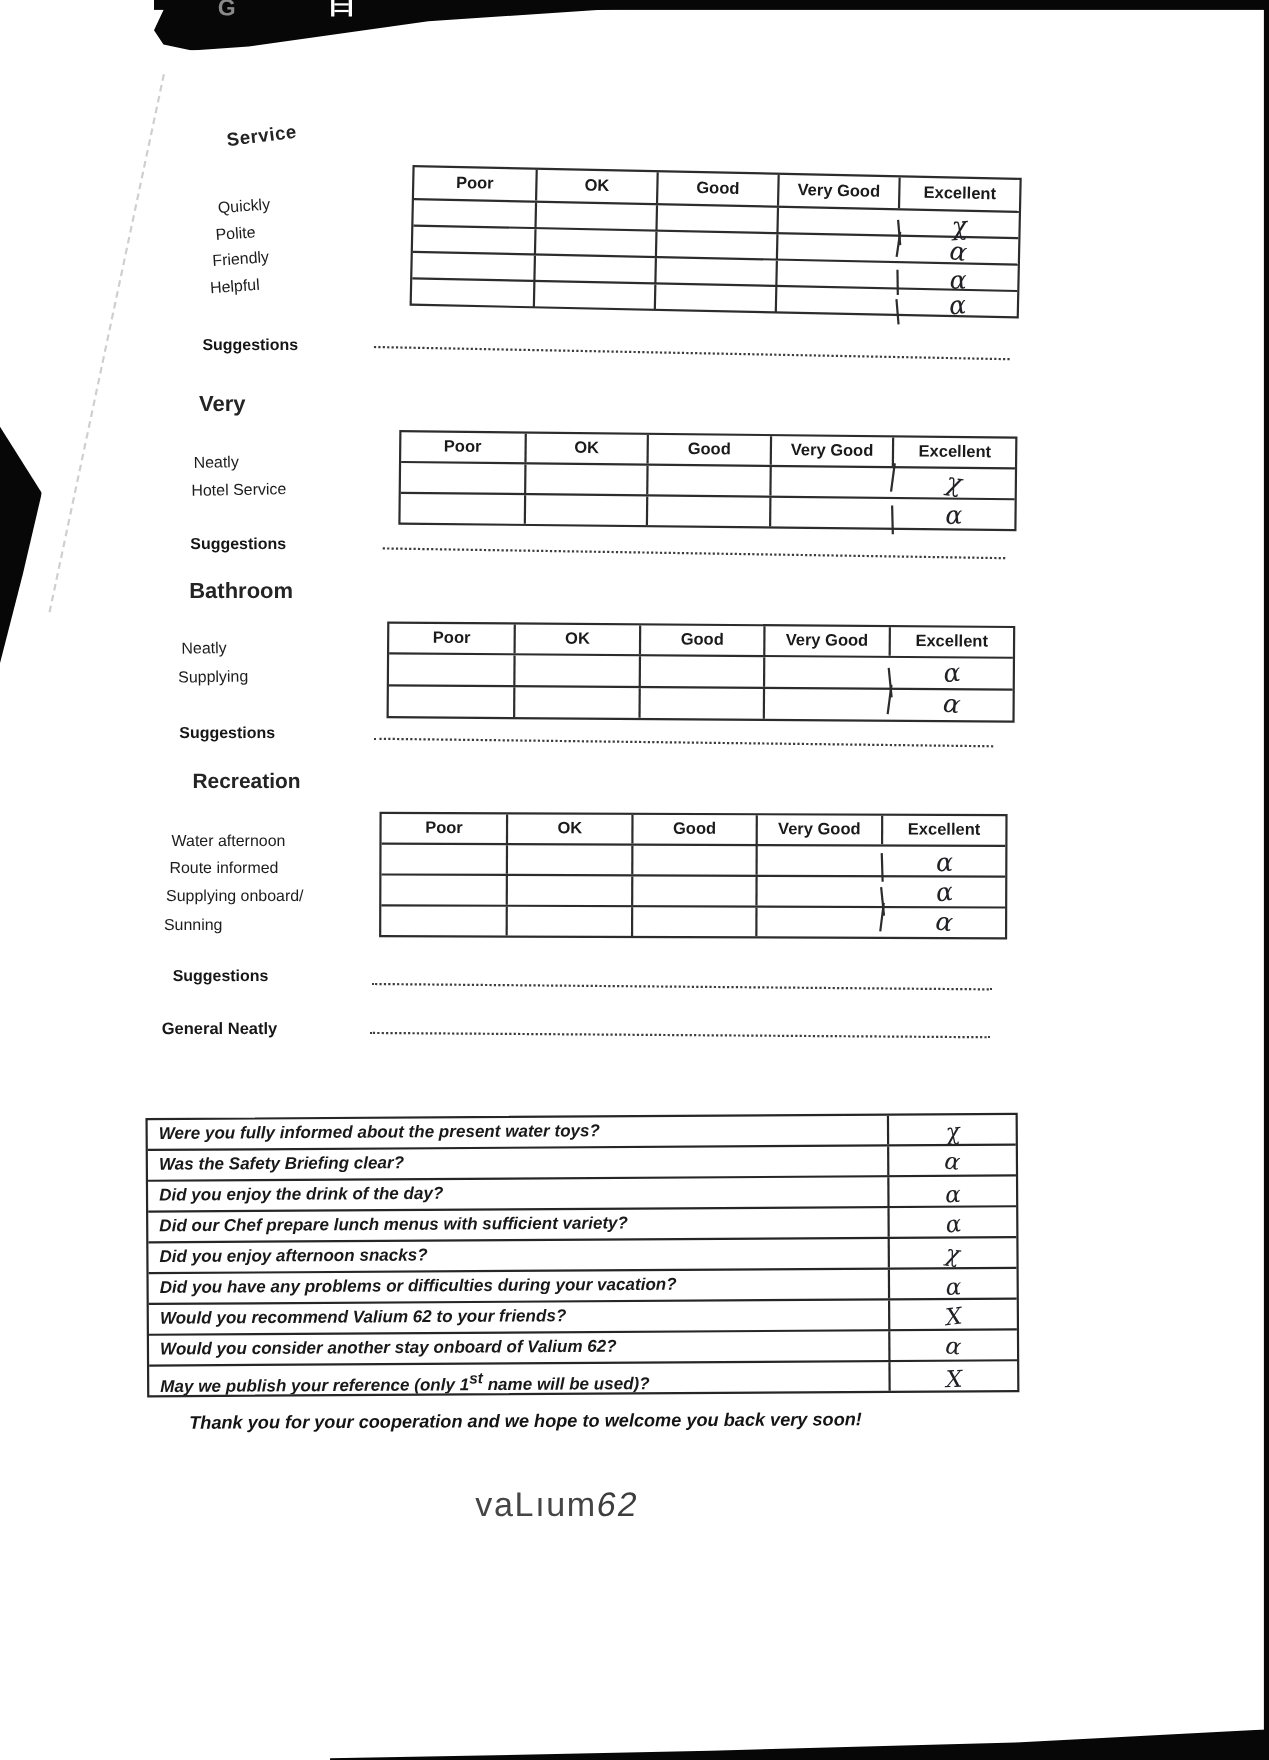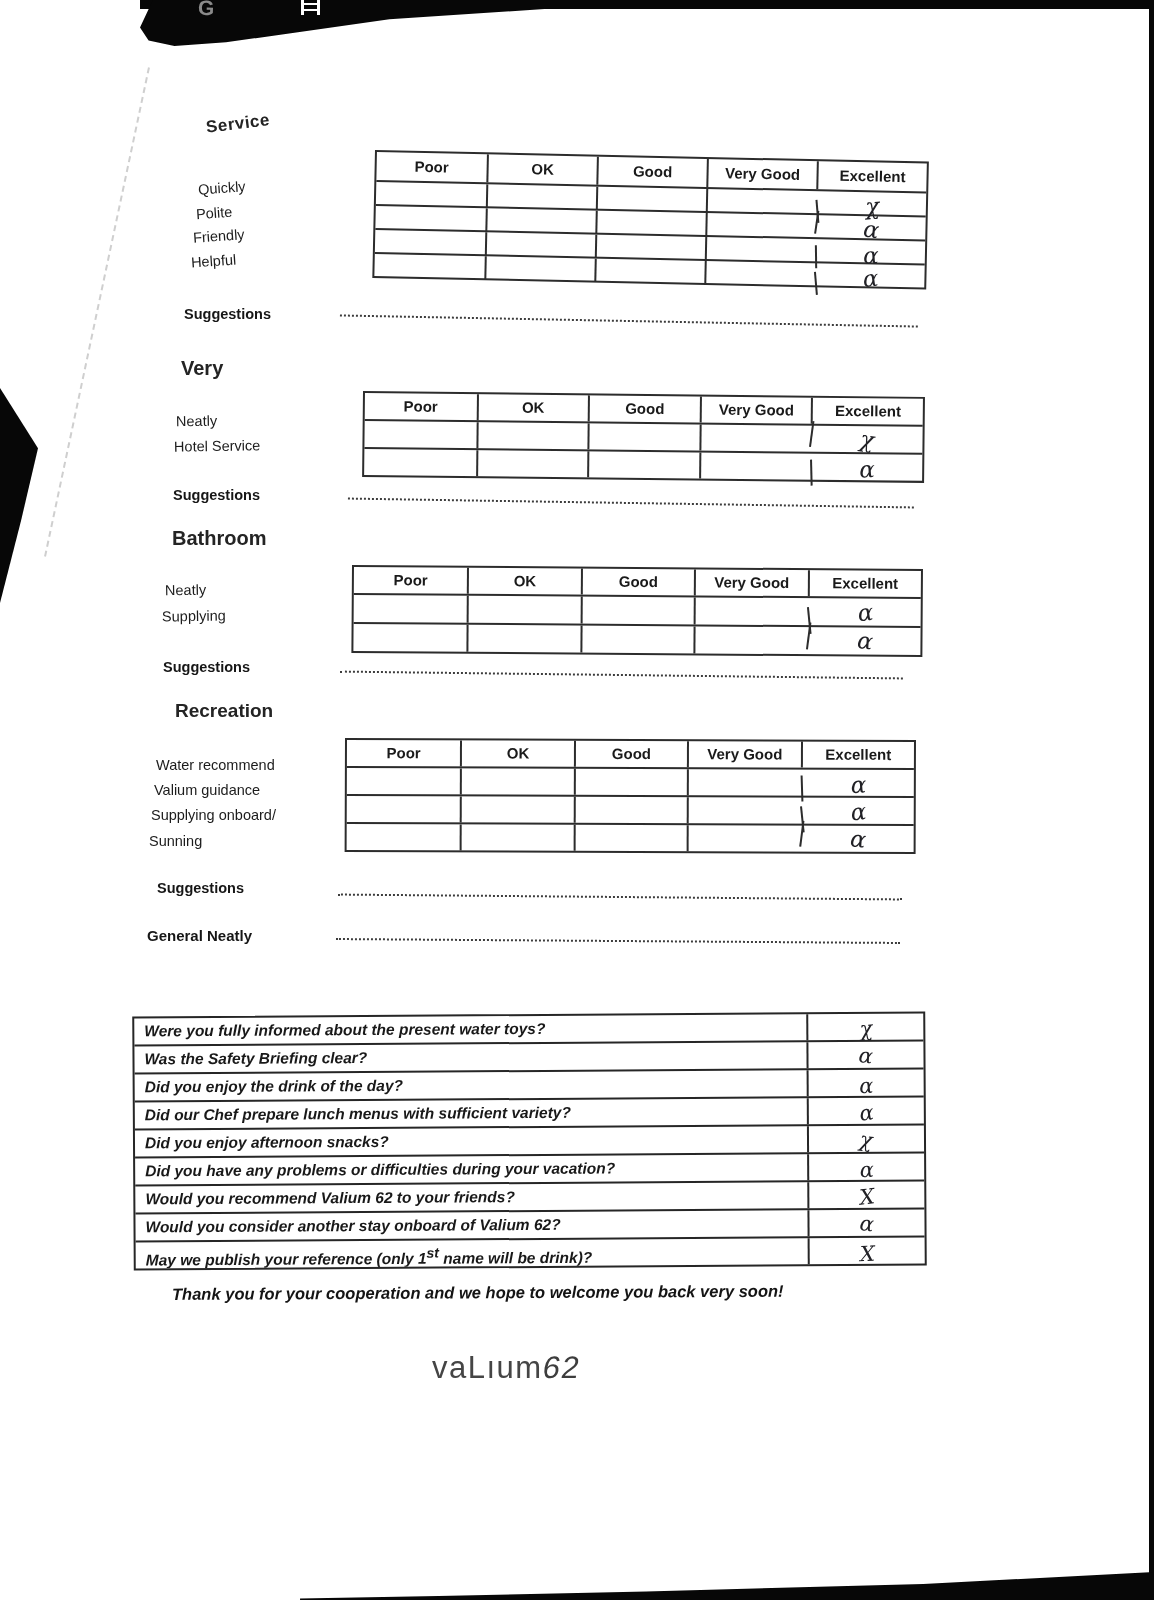"Water recommend" div.rlabel { text: recommend -> afternoon }
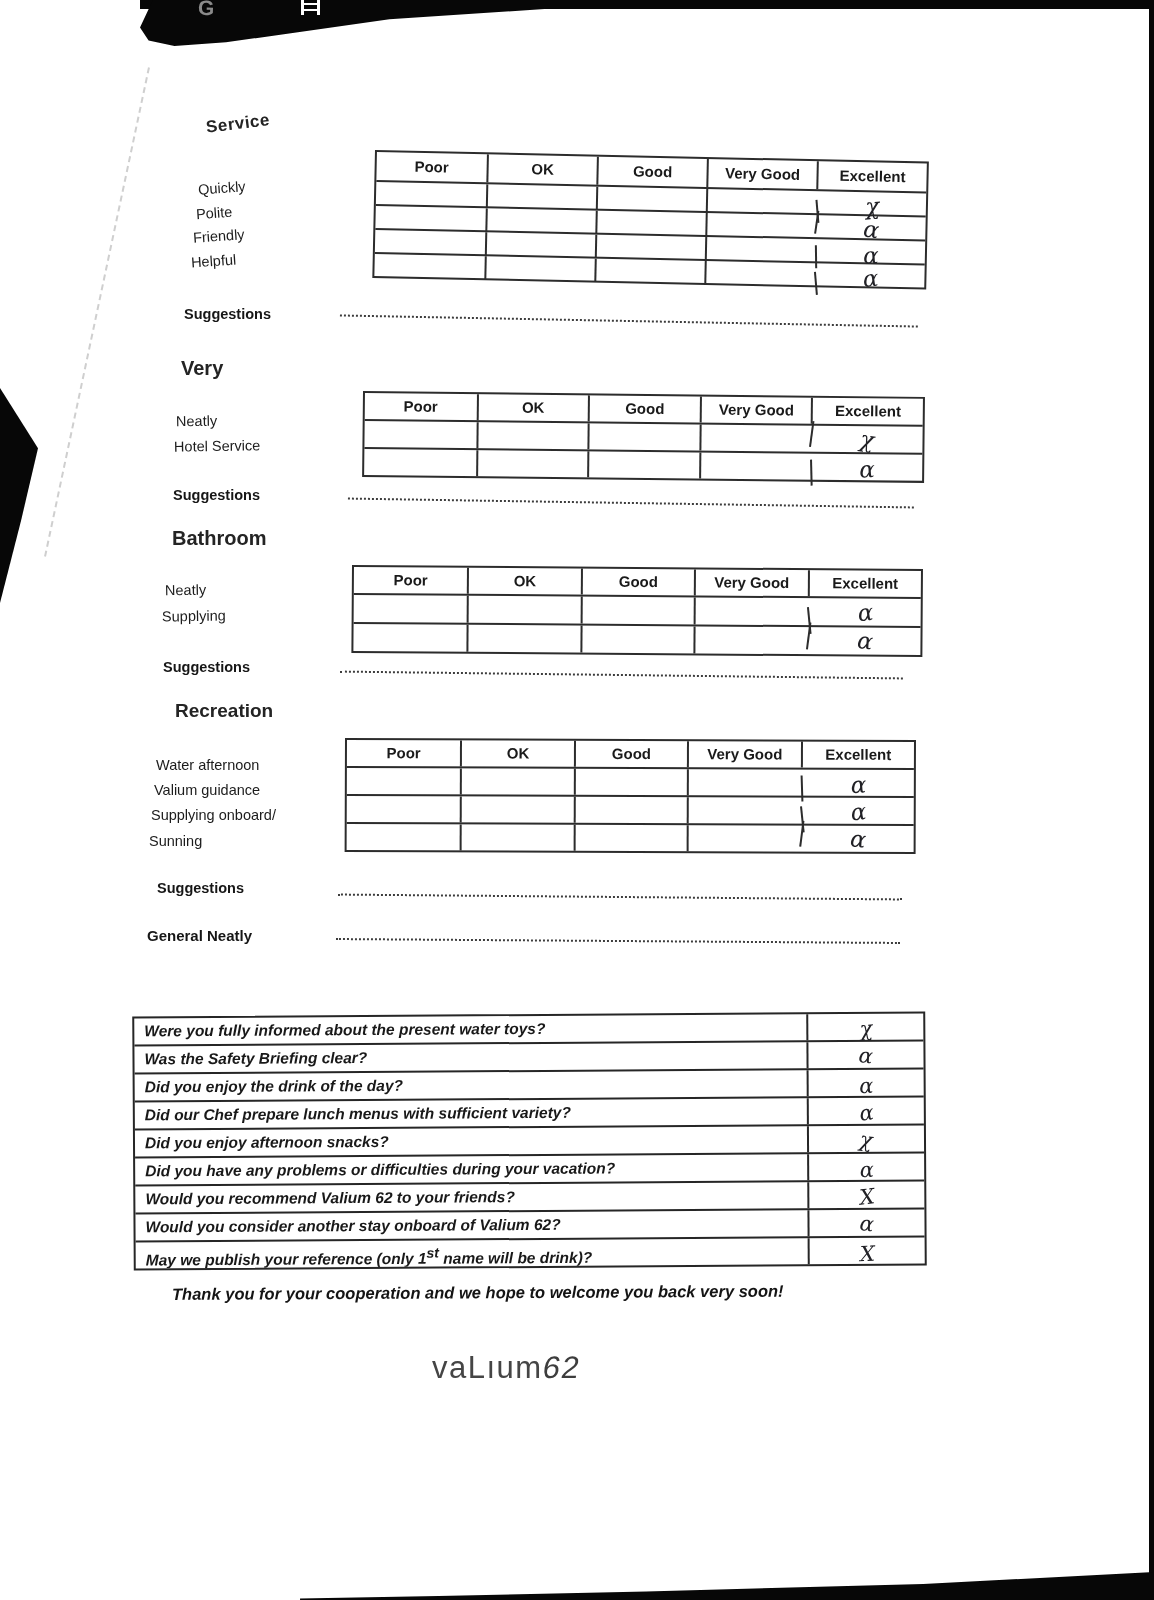"Valium guidance" div.rlabel { text: Valium guidance -> Route informed }
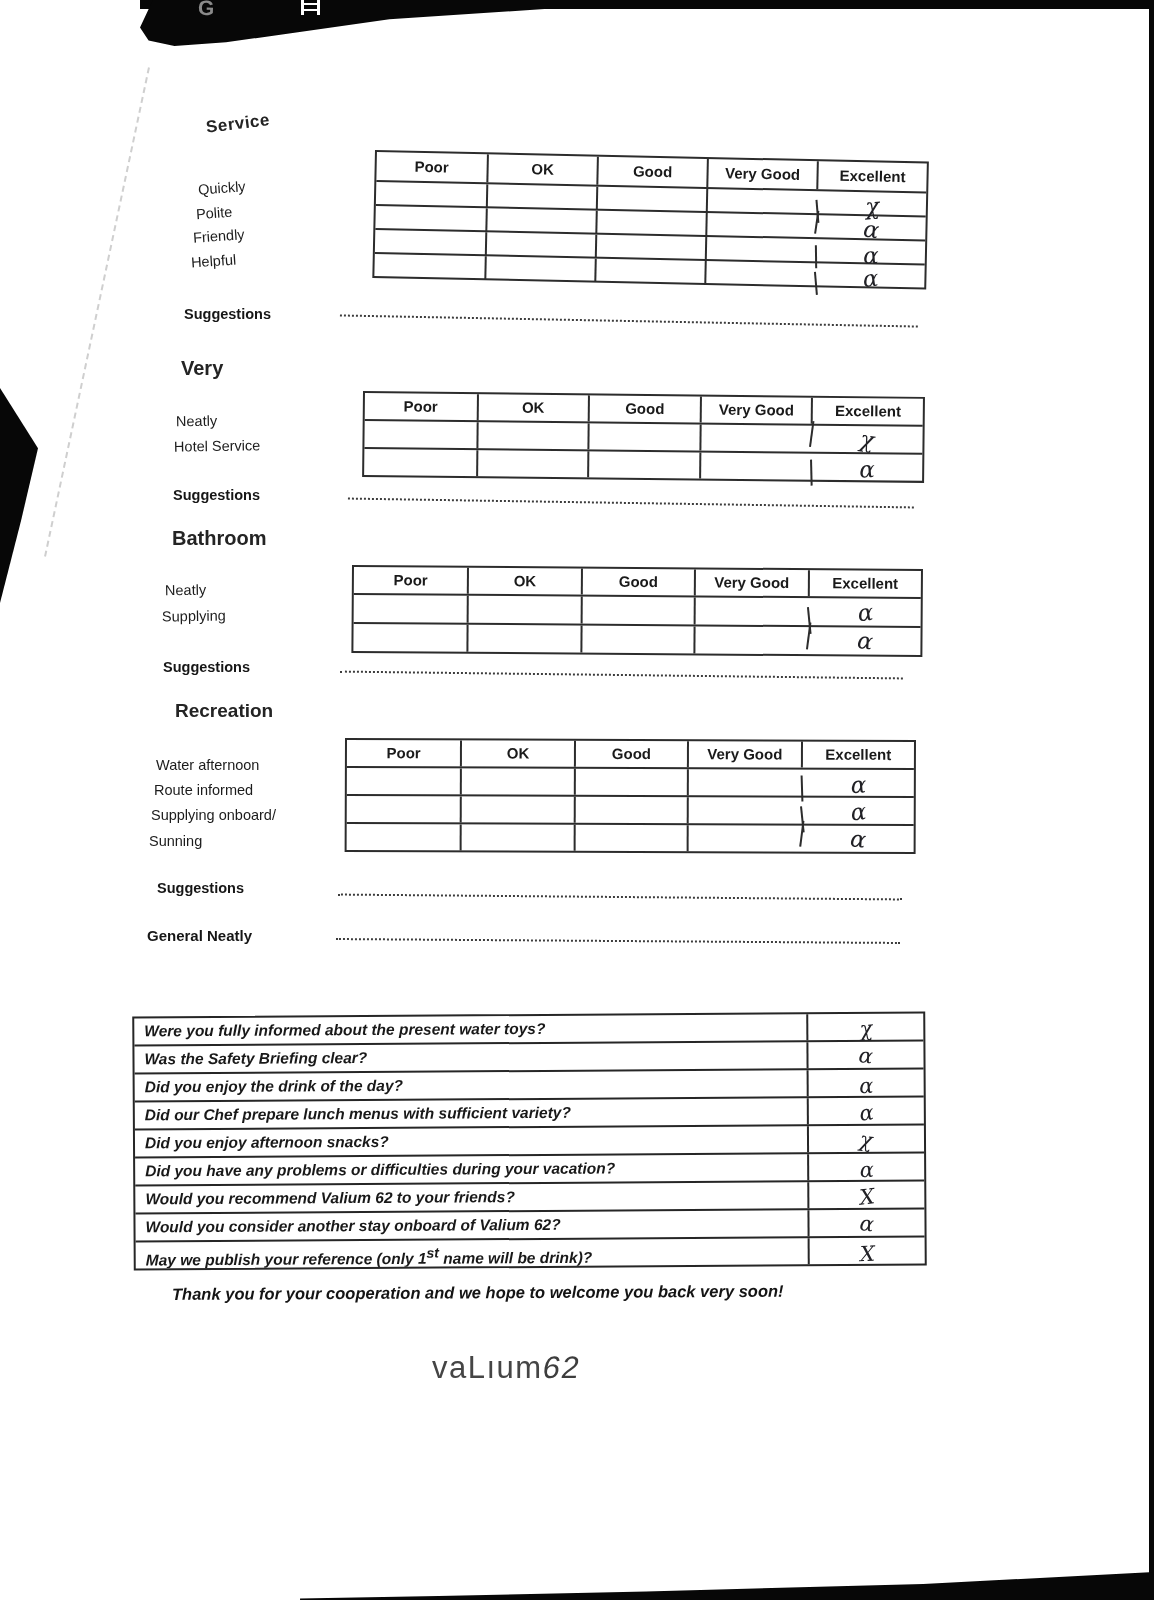"name will be drink)?" span { text: drink -> used }
